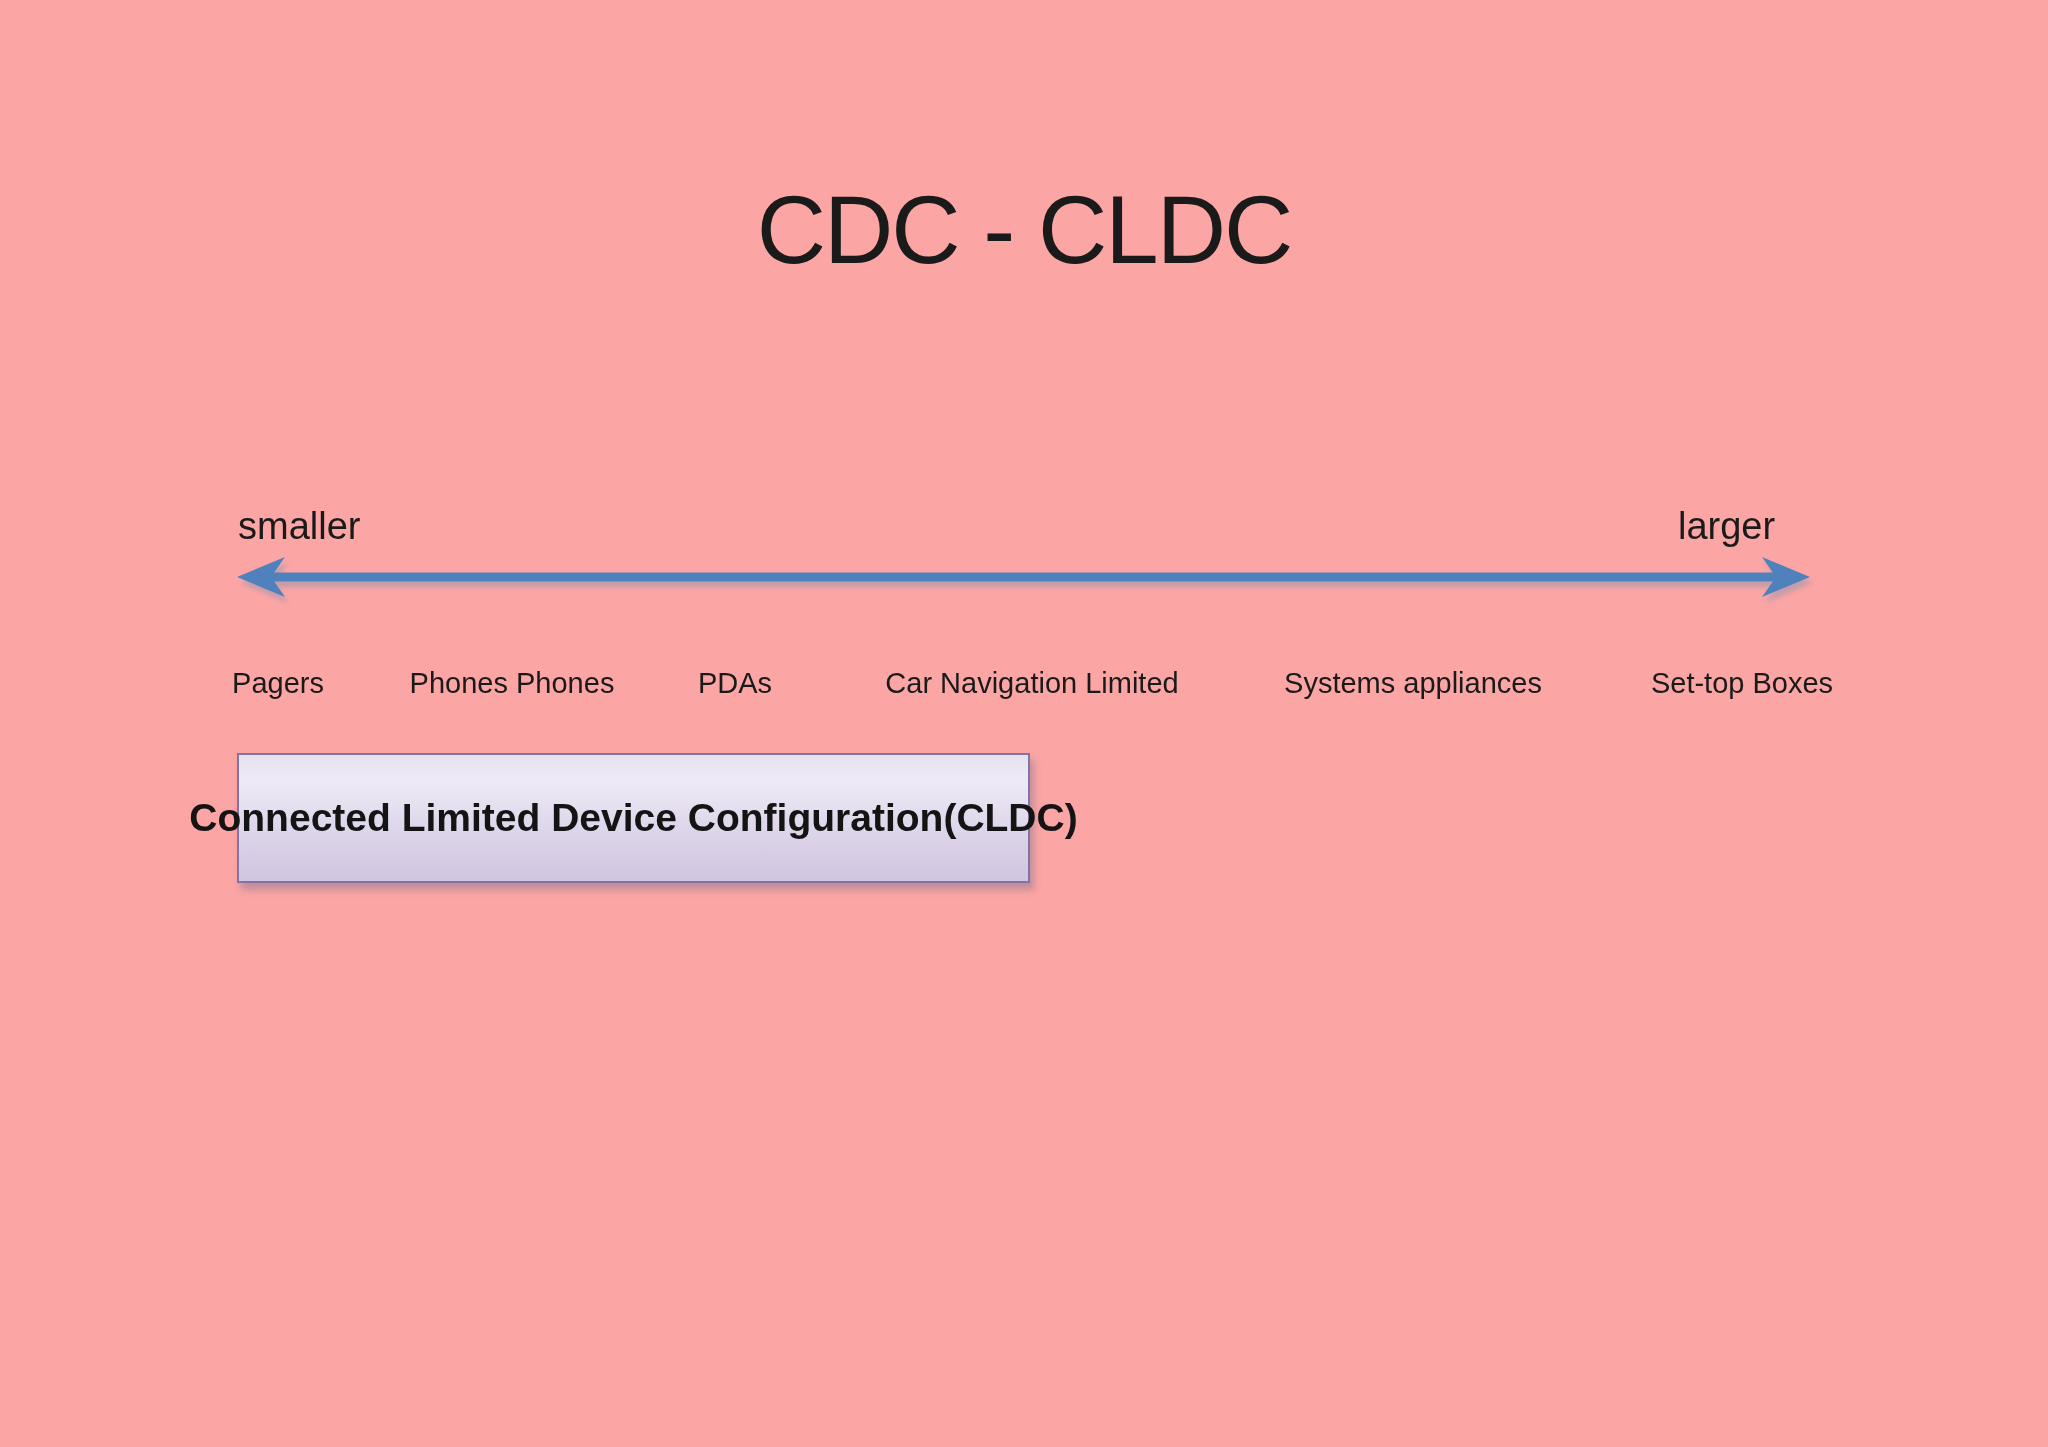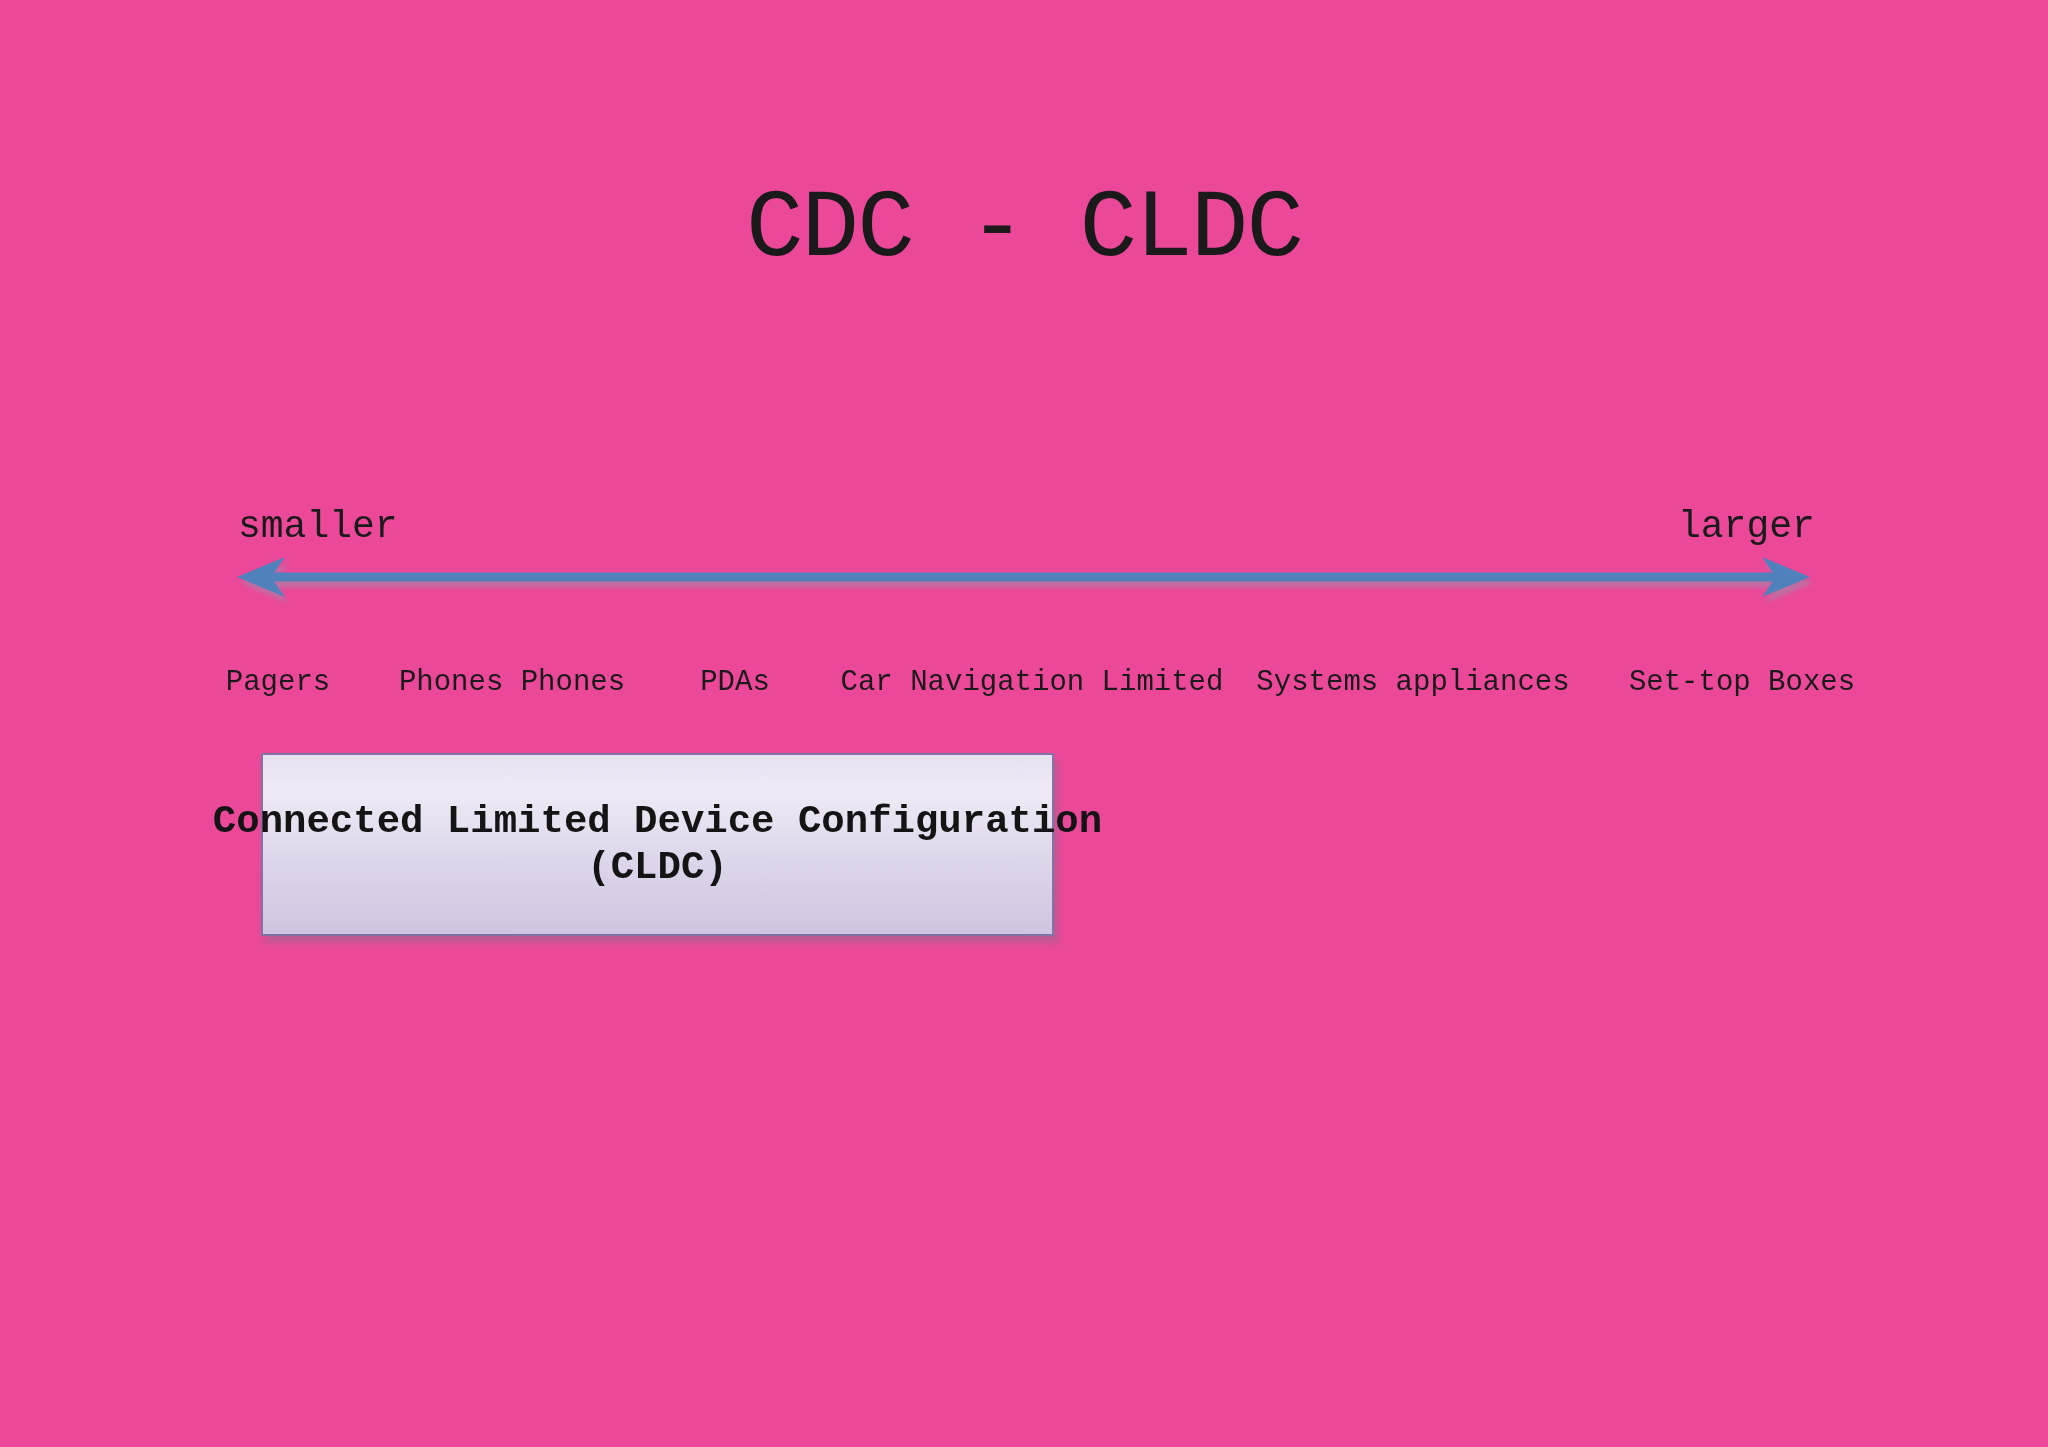"CDC - CLDC" .slide { background: #ec4899 -> #fca5a5; font-family: Liberation Mono, monospace -> none }
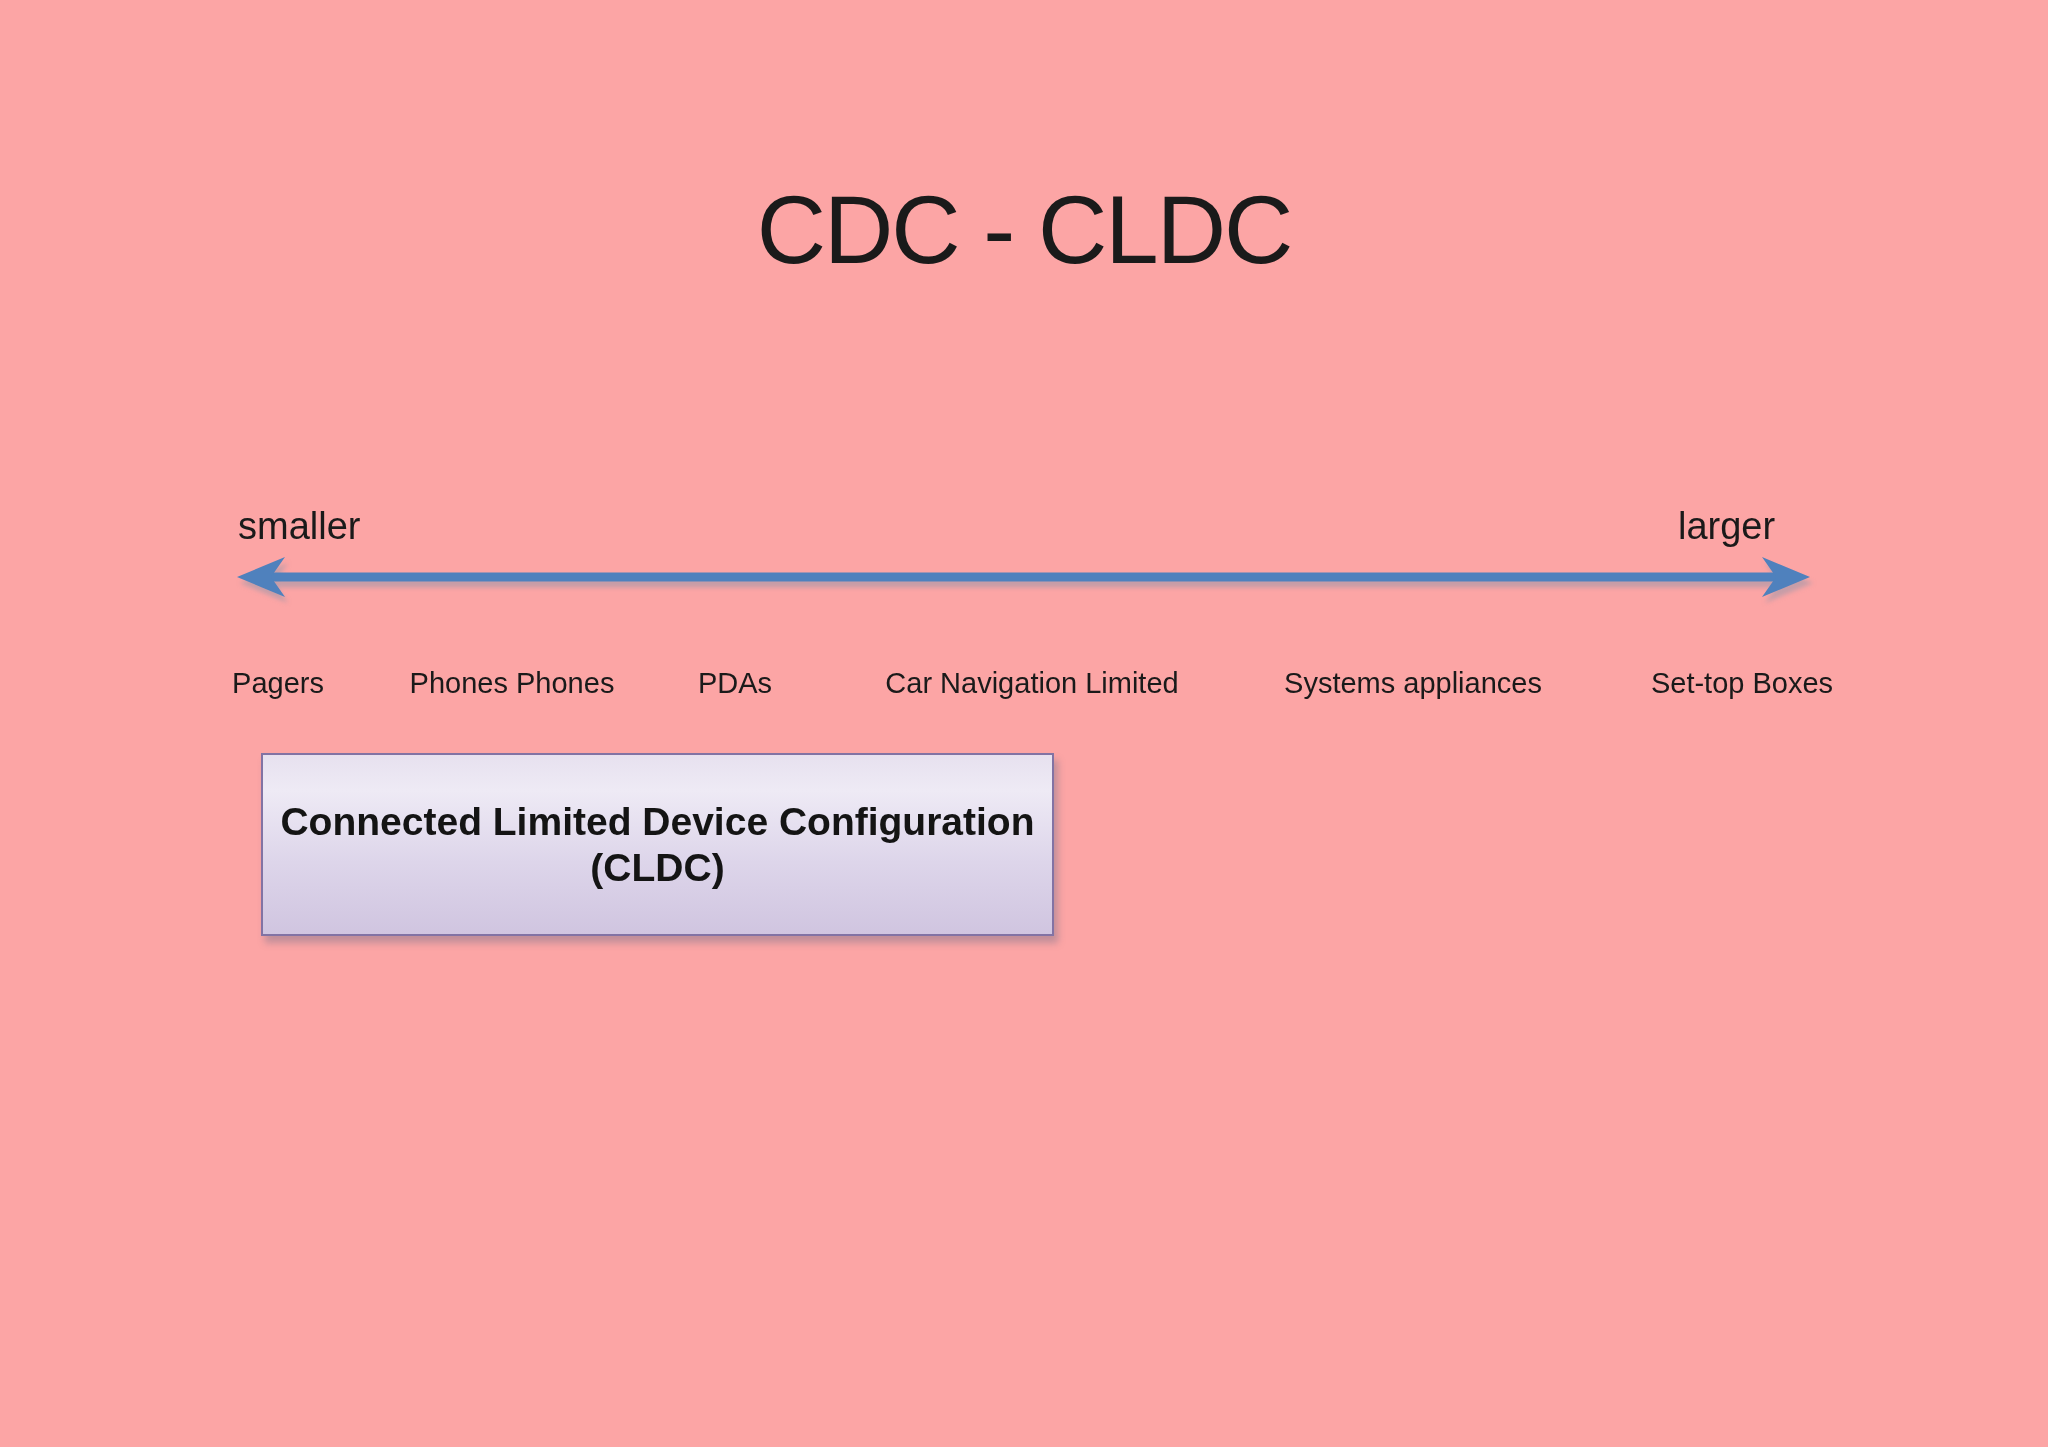"Connected Limited Device Configuration" .config-box { flex-direction: column -> row; height: 183px -> 130px; margin-left: 24px -> none }
